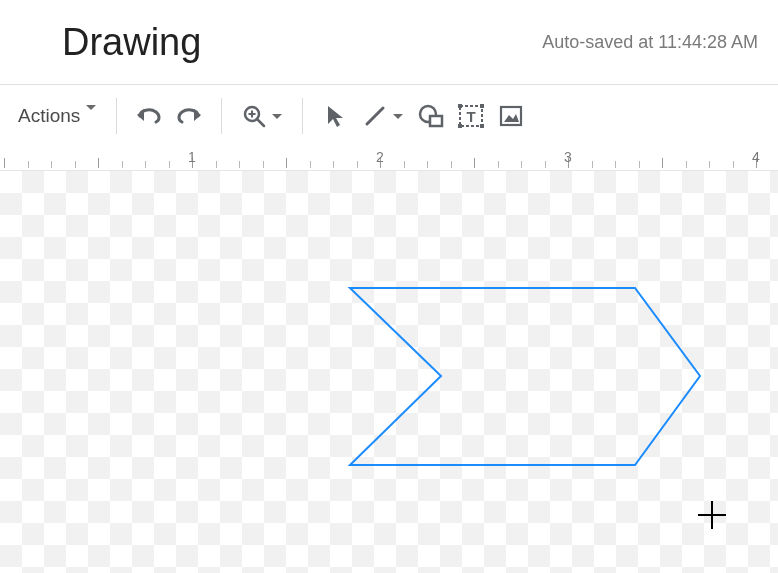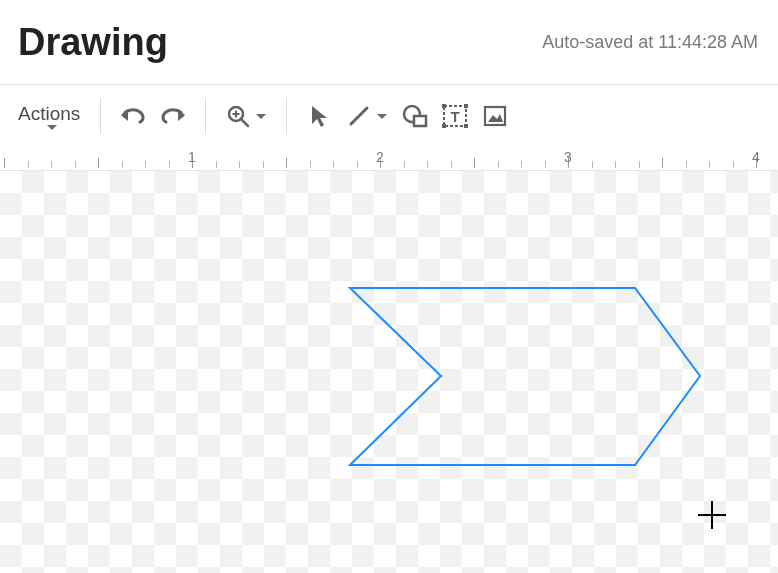"Drawing" .title { font-weight: 700 -> 400; margin-left: none -> 44px }
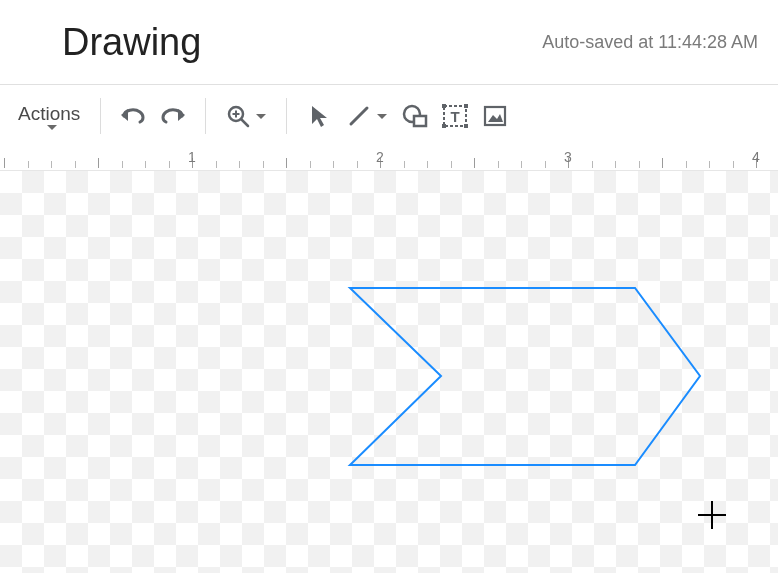"Actions" .actions-btn { align-items: center -> none; flex-direction: column -> none }
